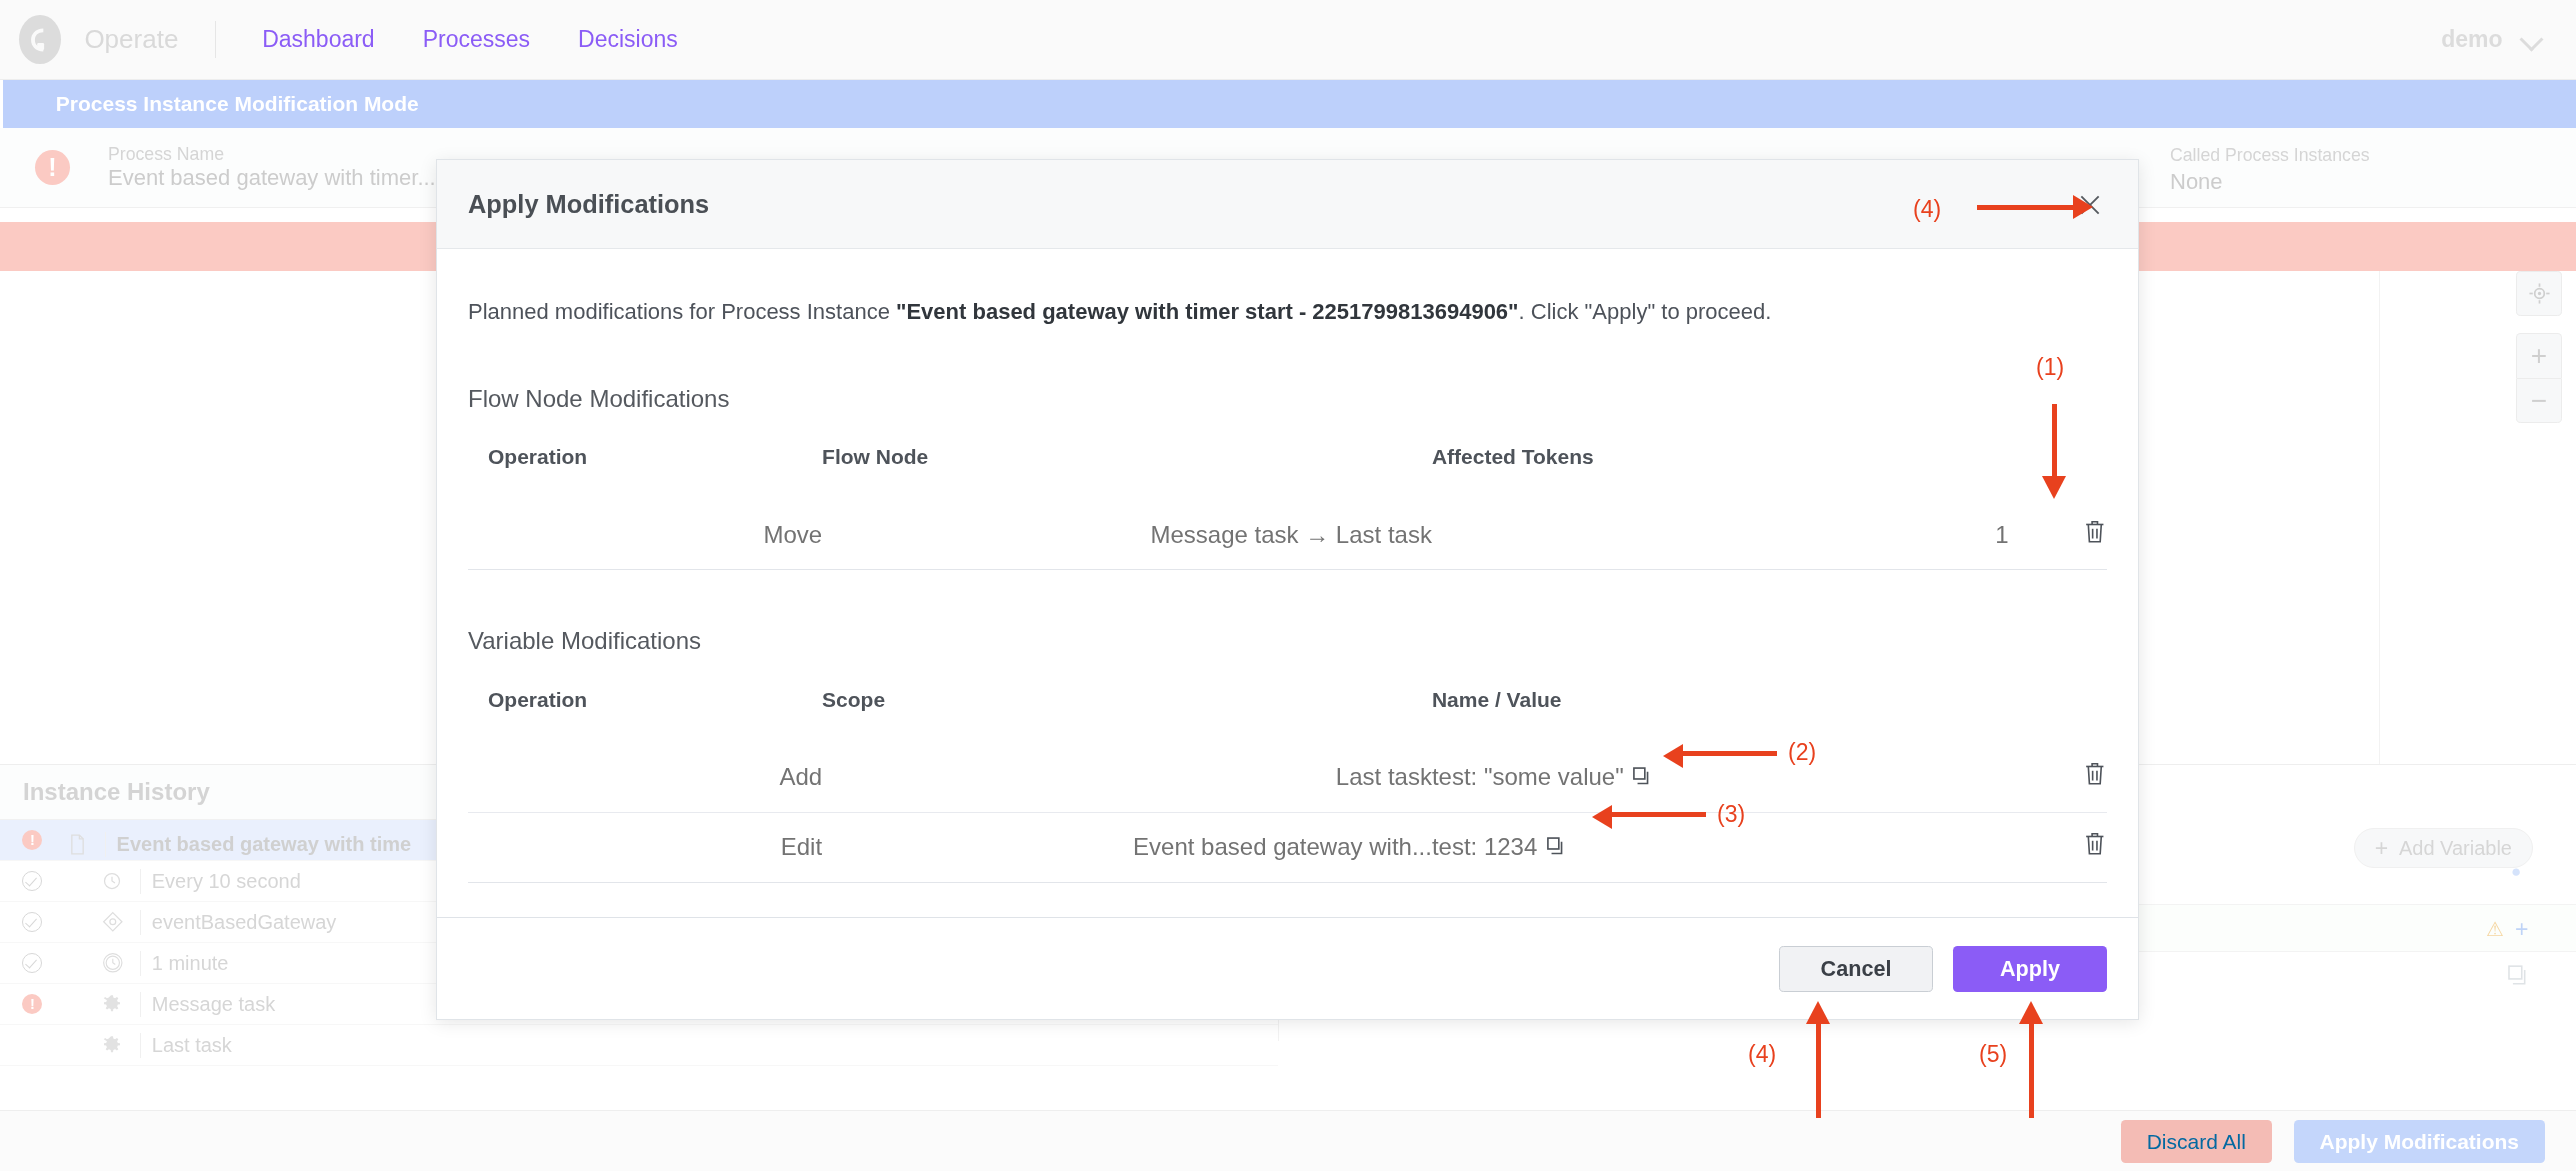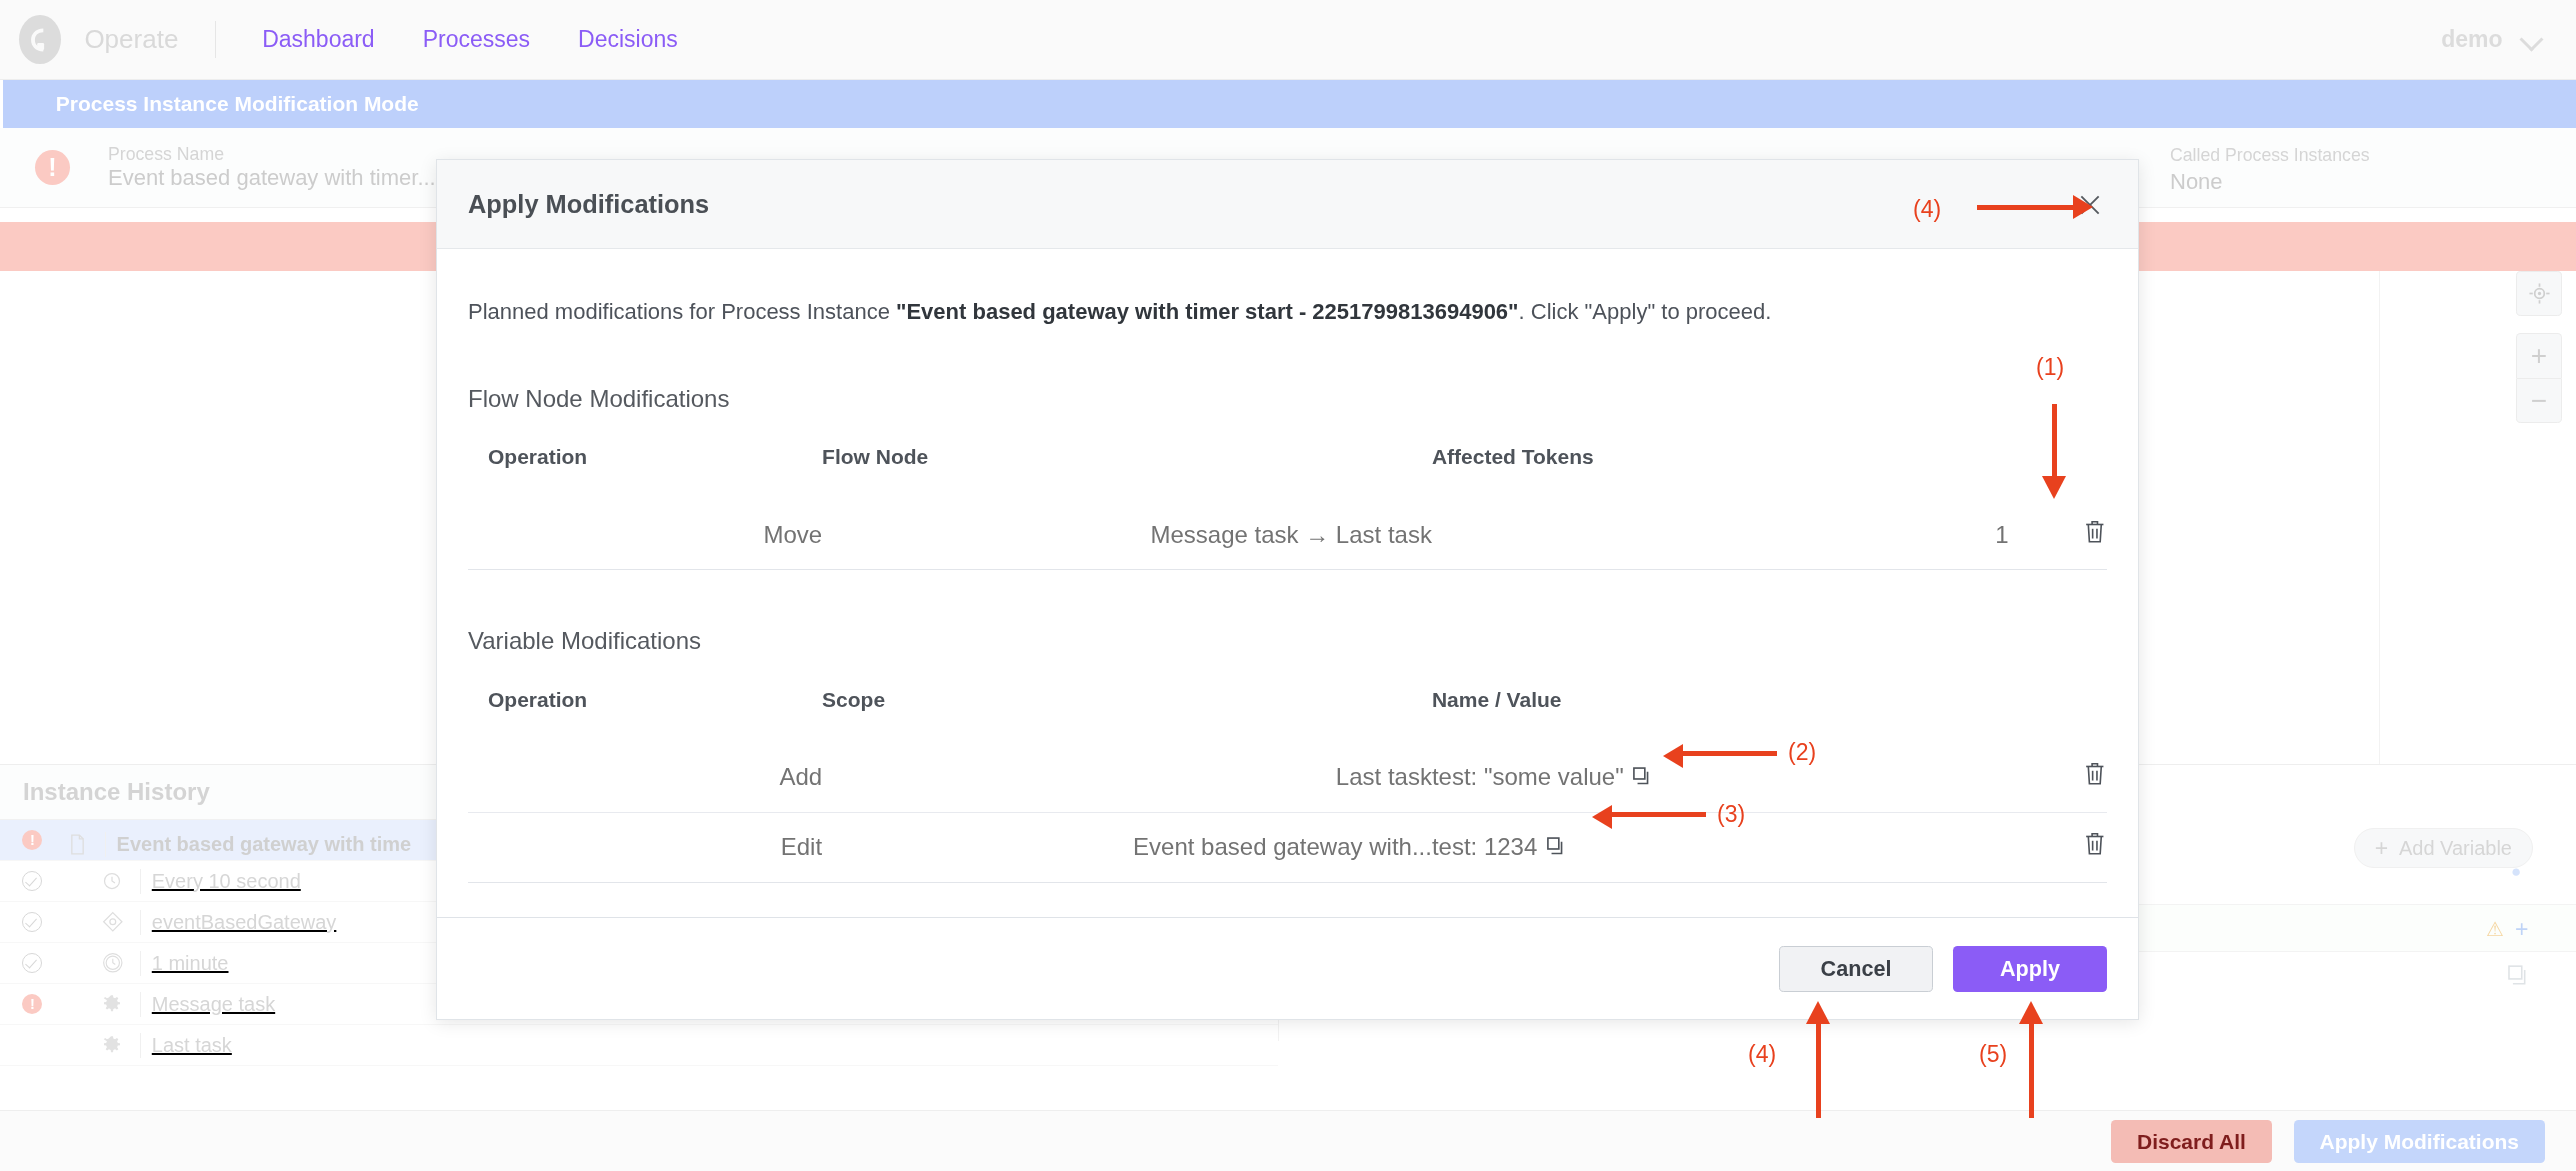"Every 10 second" .hist-indent-2 { text-decoration: underline -> none }
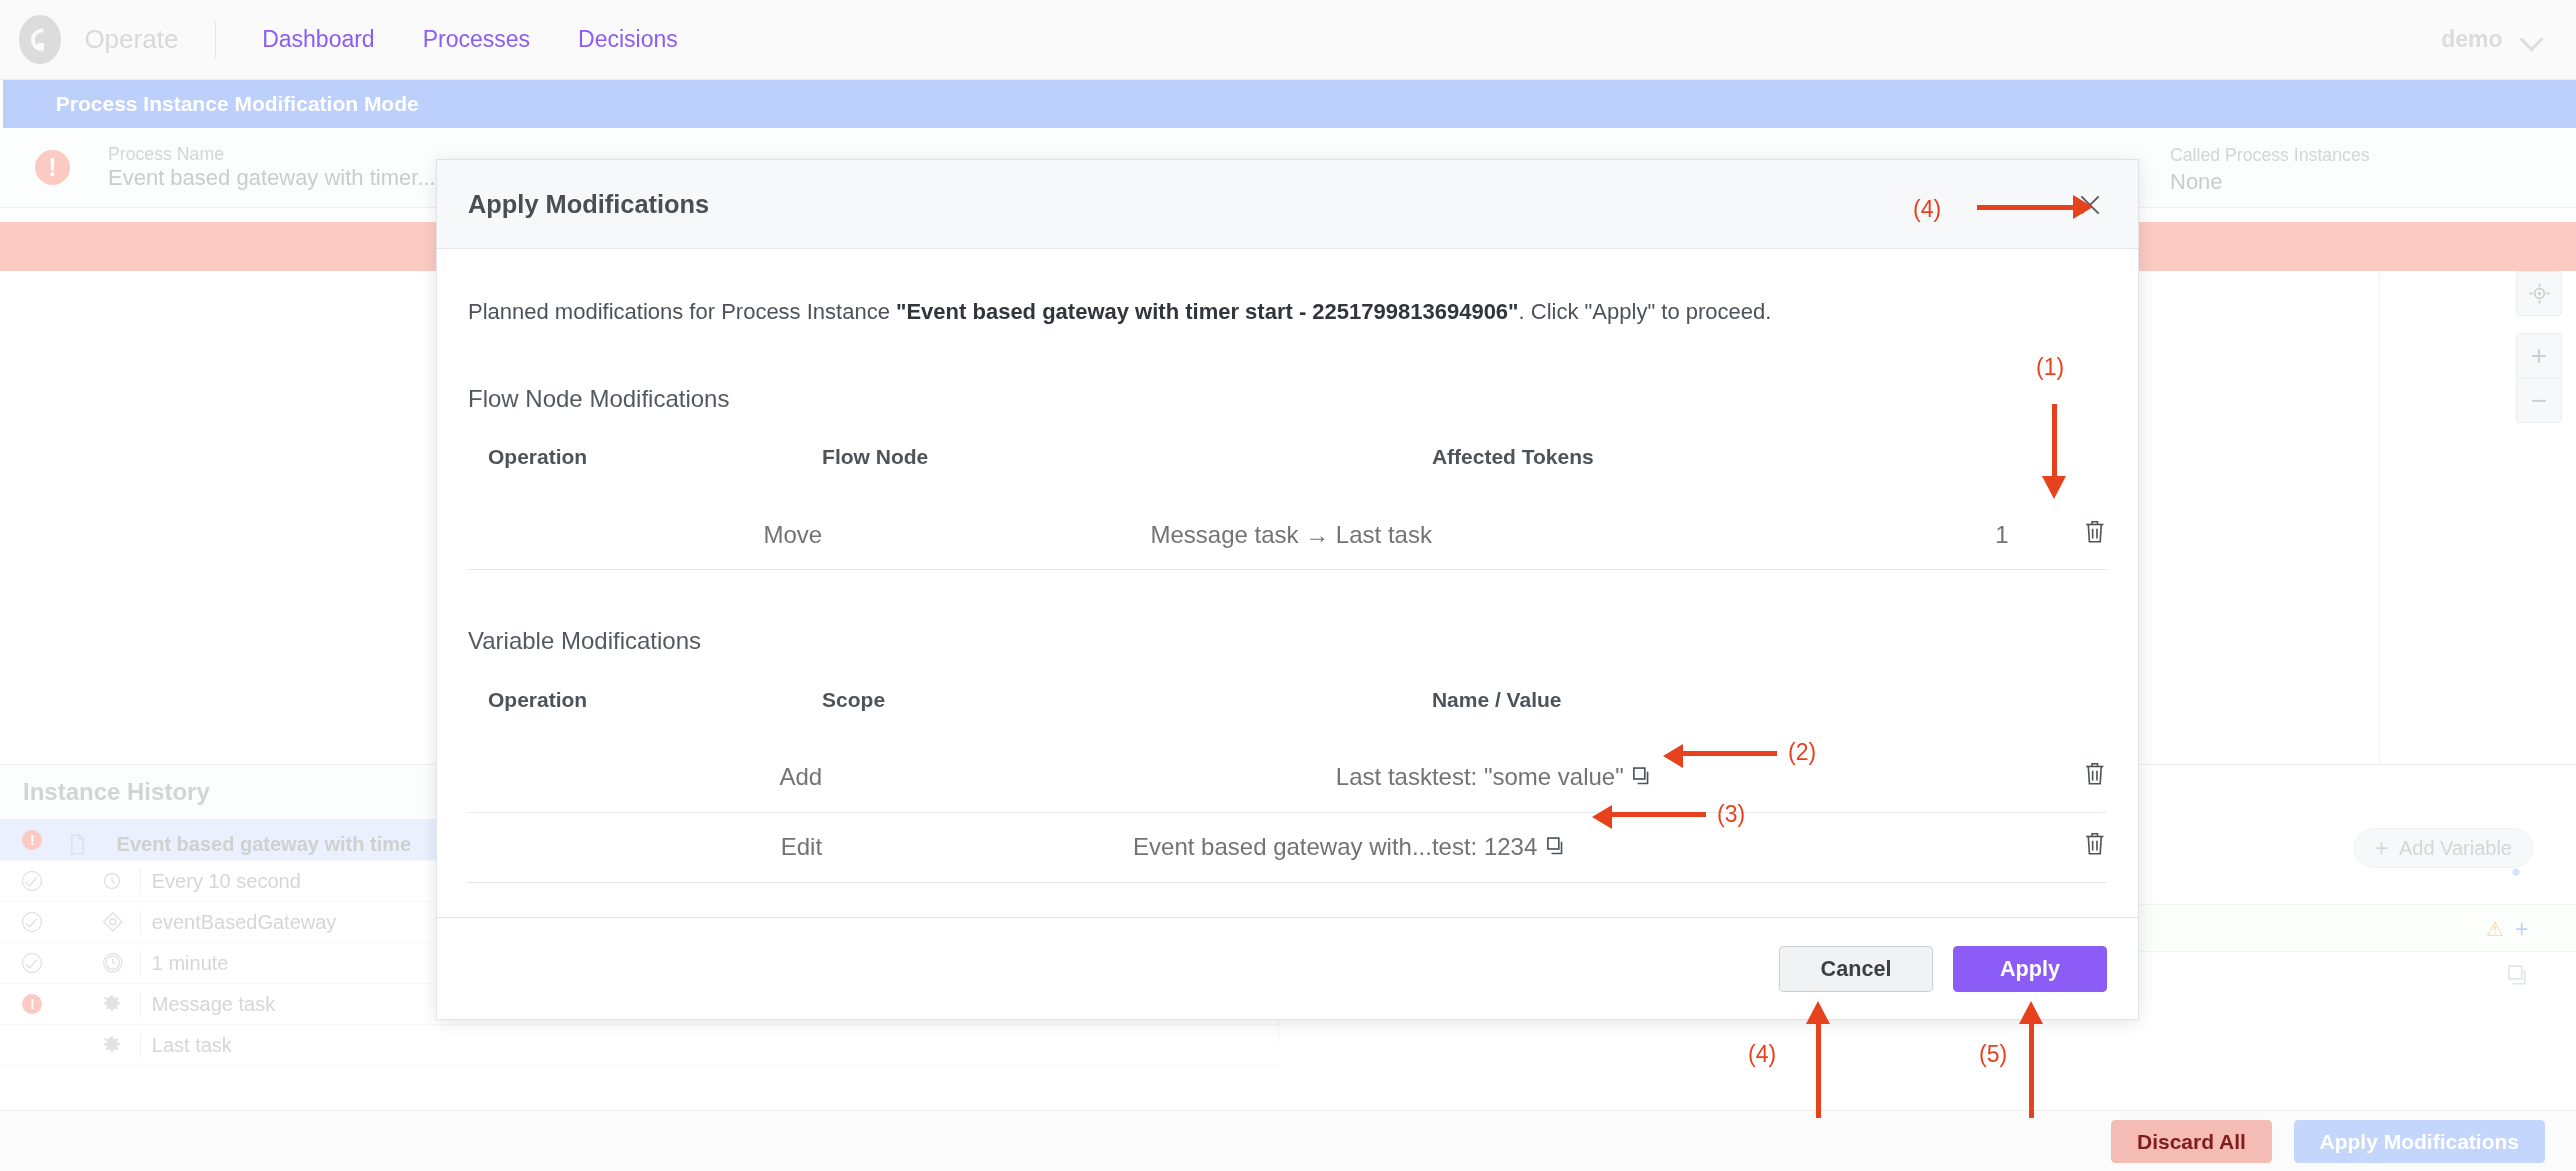"Discard All" .btn-discard { color: #7f1d1d -> #0369a1; font-weight: 700 -> 400 }
